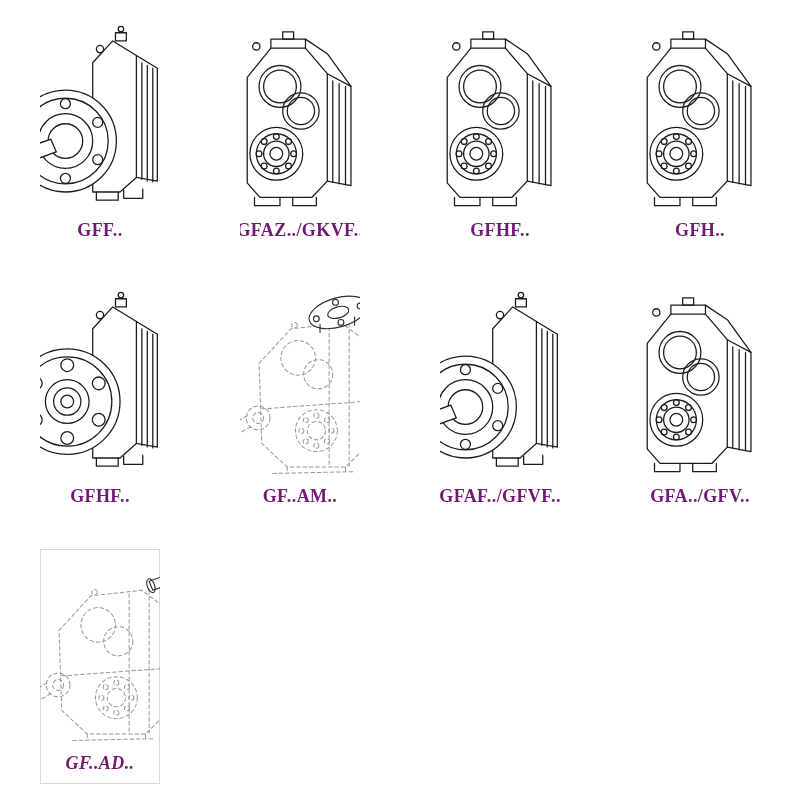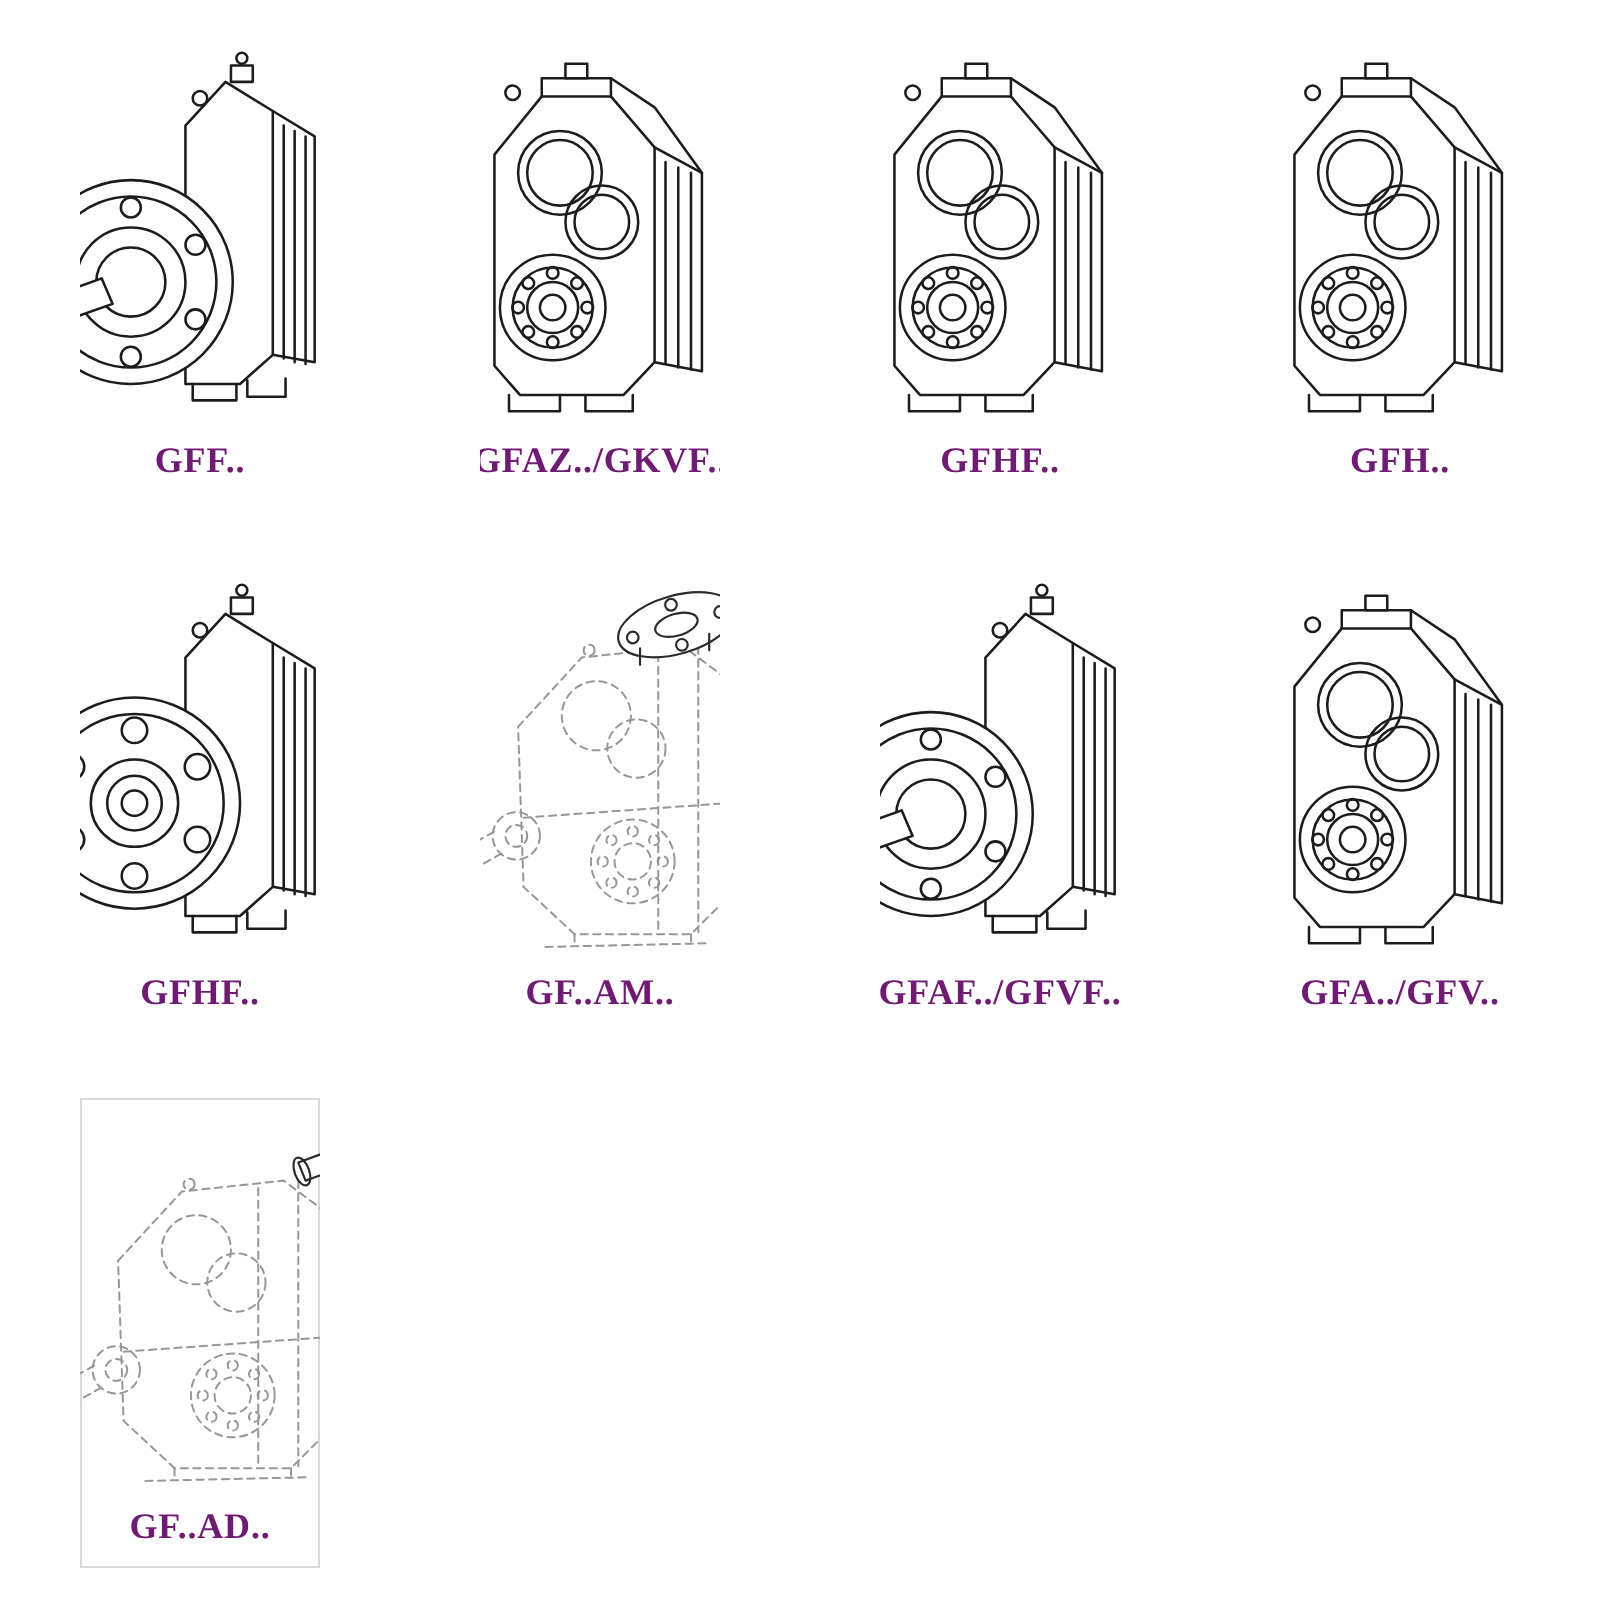"GF..AD.." .cell.bordered { font-style: none -> italic }
